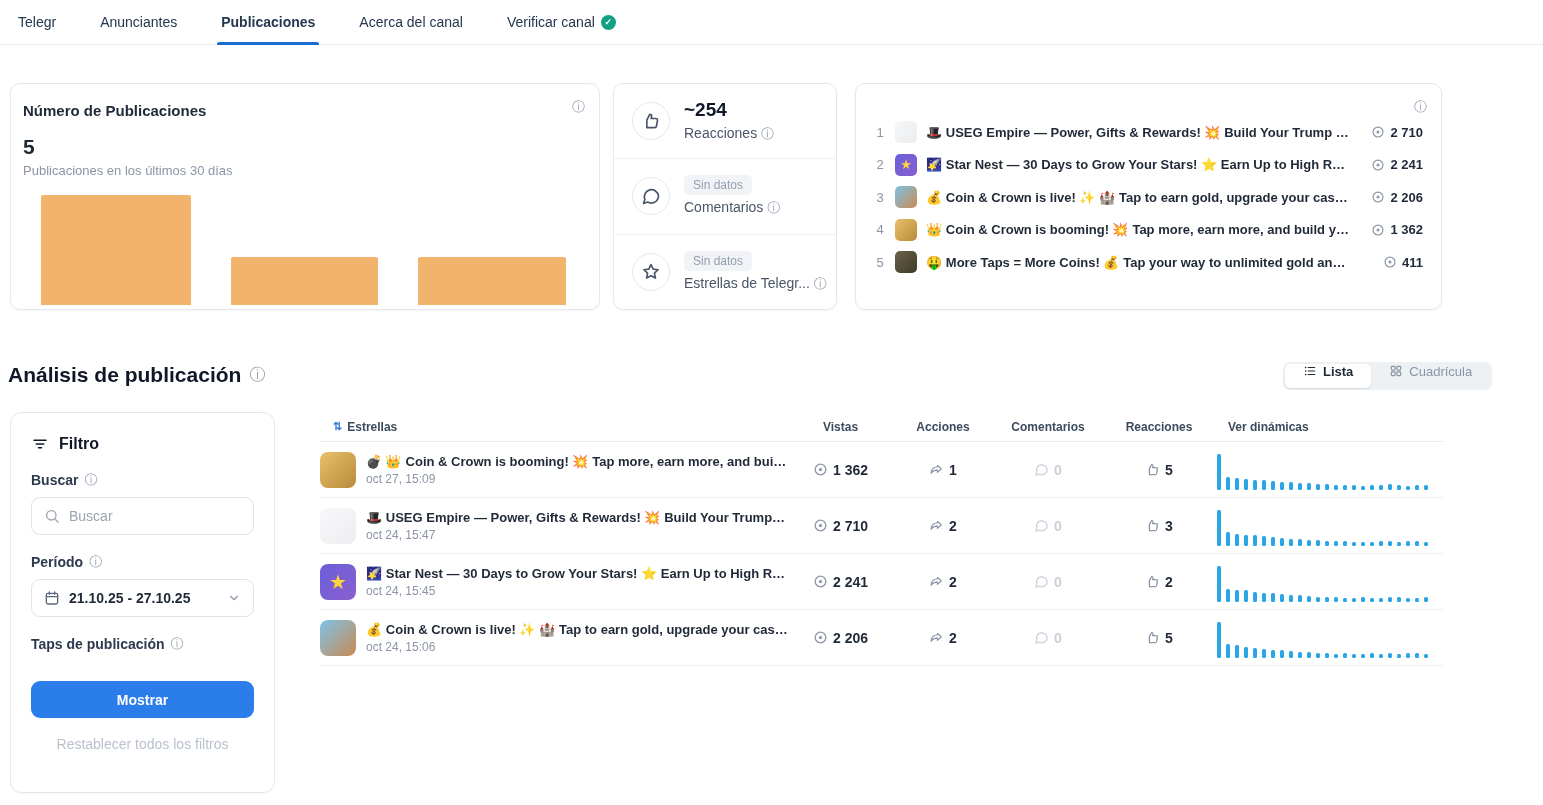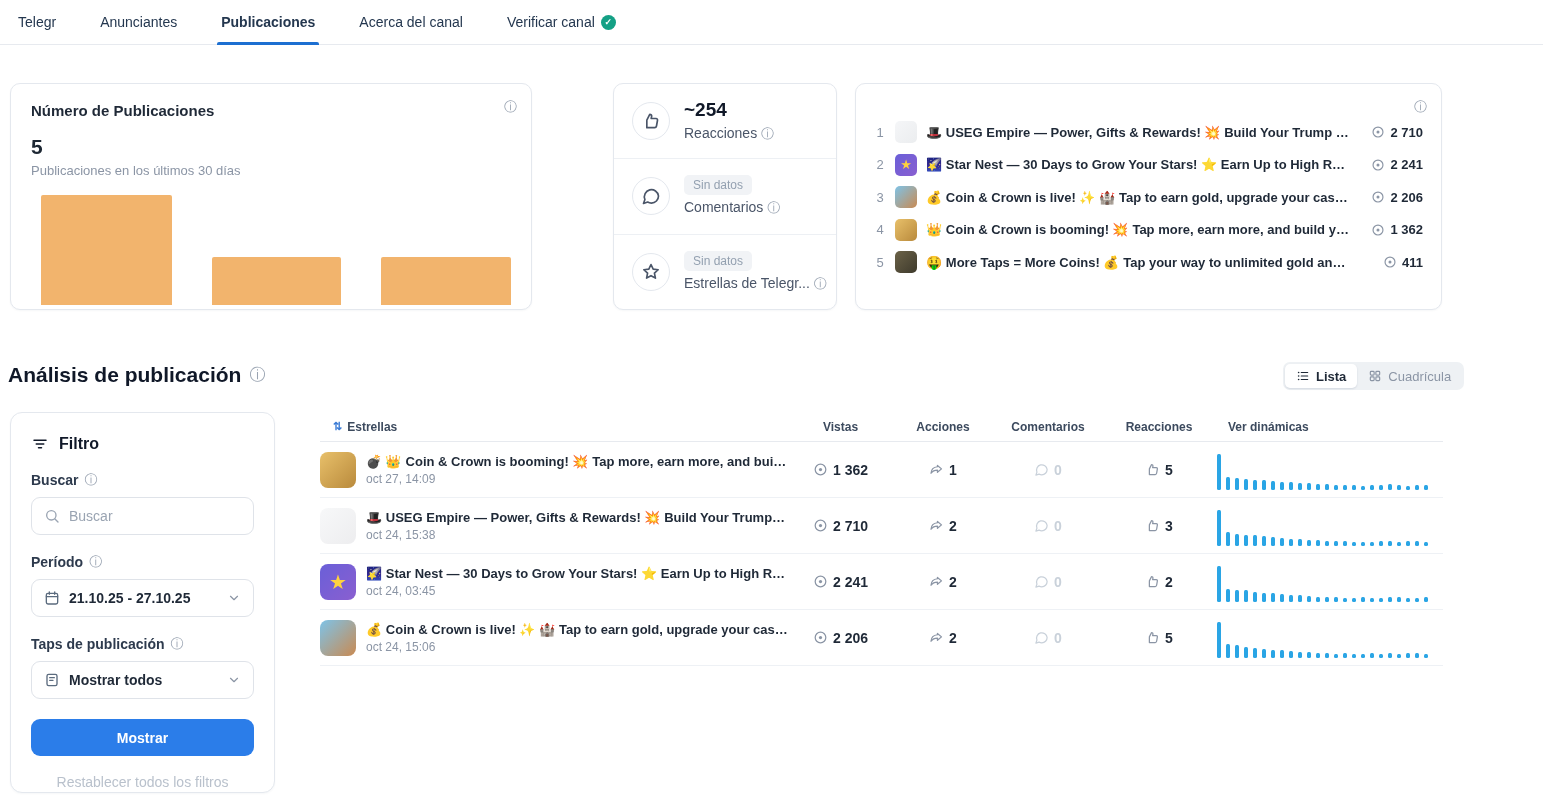"Número de Publicaciones" .card-pubs { padding: 18px 20px -> 18px 12px; width: 522px -> 590px }
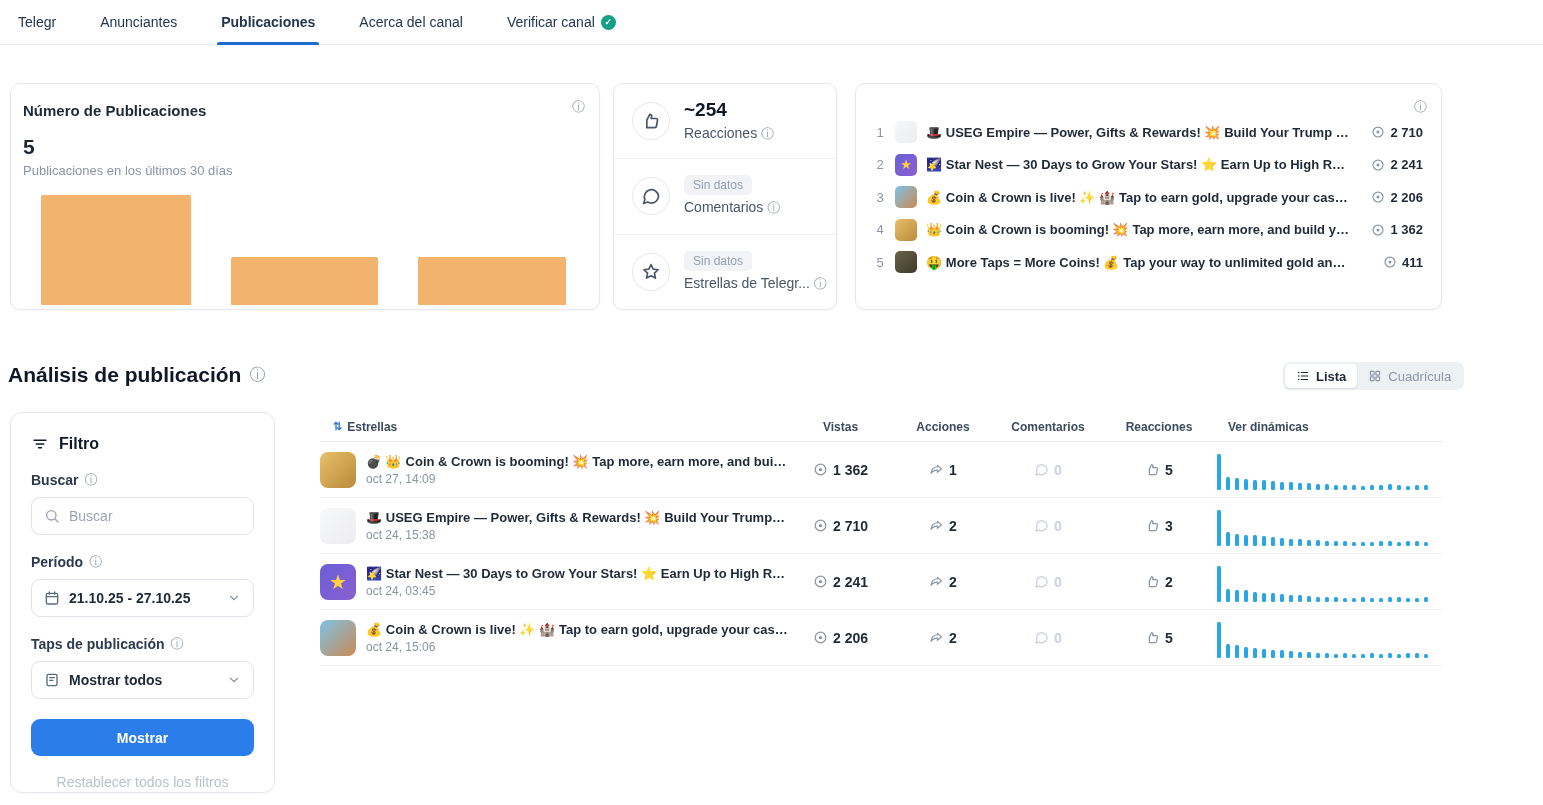"Lista" .seg { align-items: center -> flex-start; padding: 0 11px -> 0 18px }
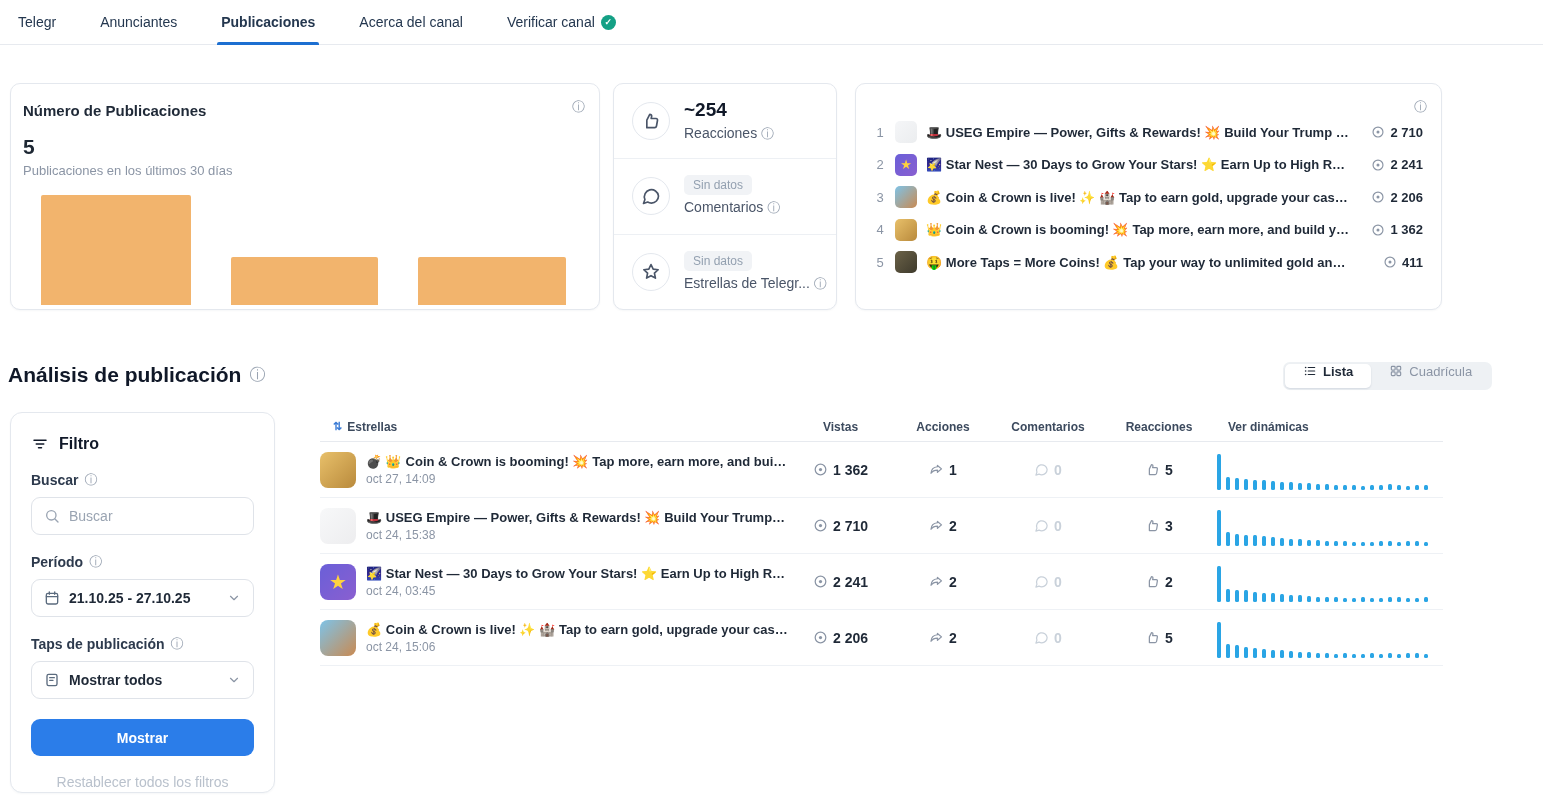"oct 27, 14:09" div.msg-d { text: 14:09 -> 15:09 }
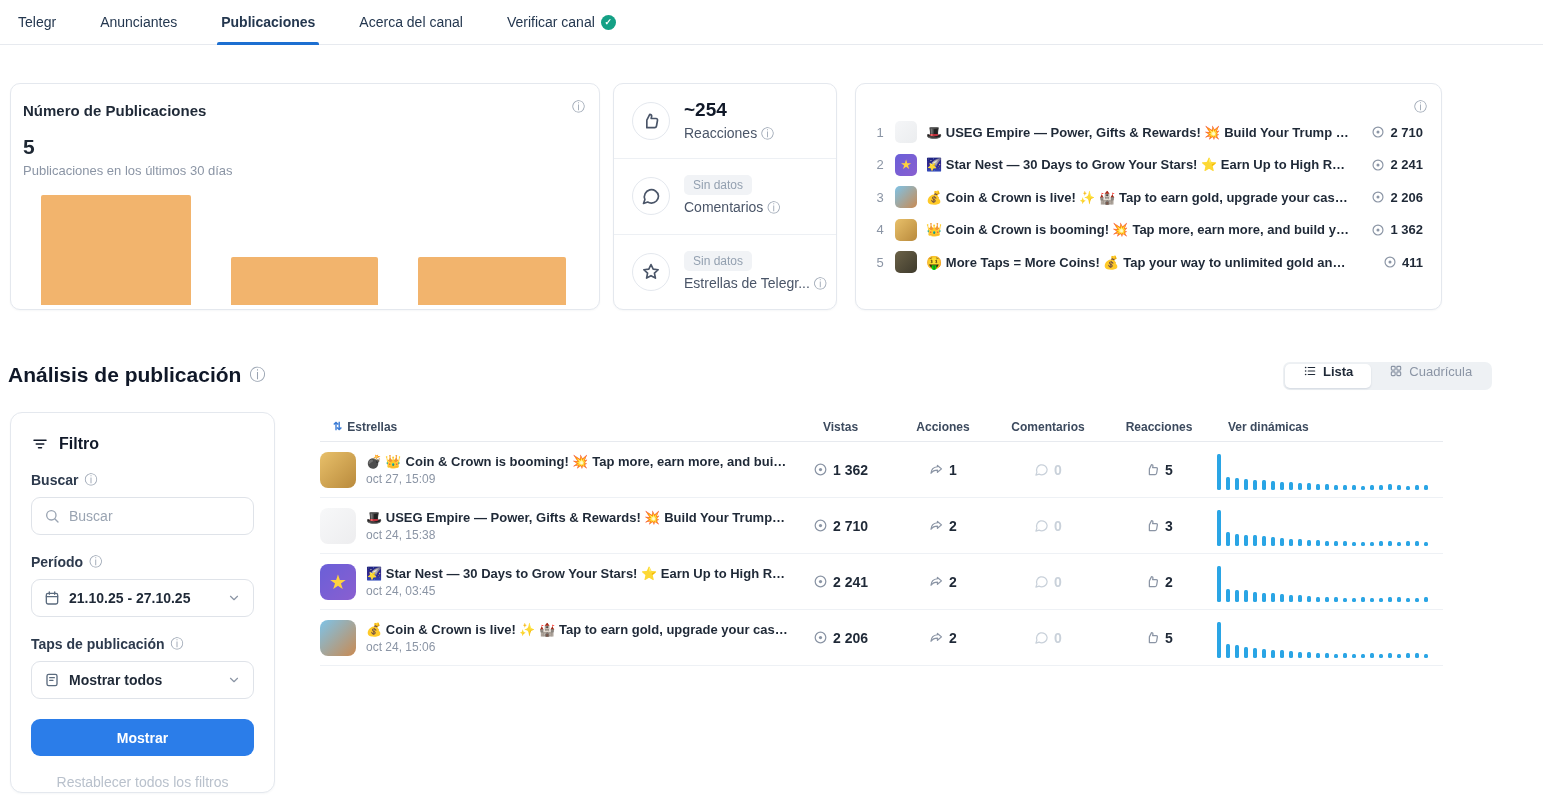"oct 24, 15:38" div.msg-d { text: 15:38 -> 15:47 }
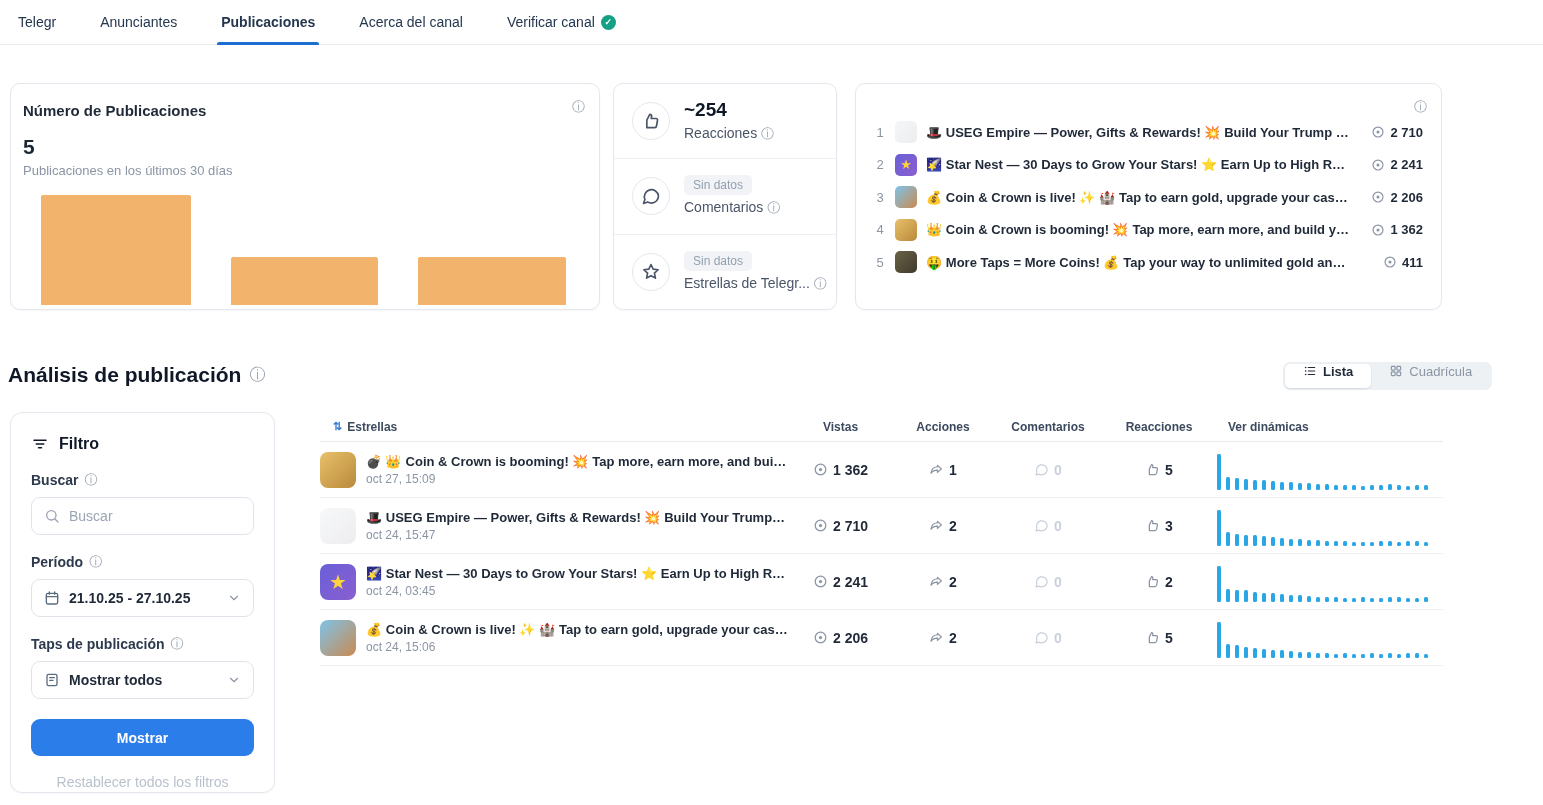"oct 24, 03:45" div.msg-d { text: 03:45 -> 15:45 }
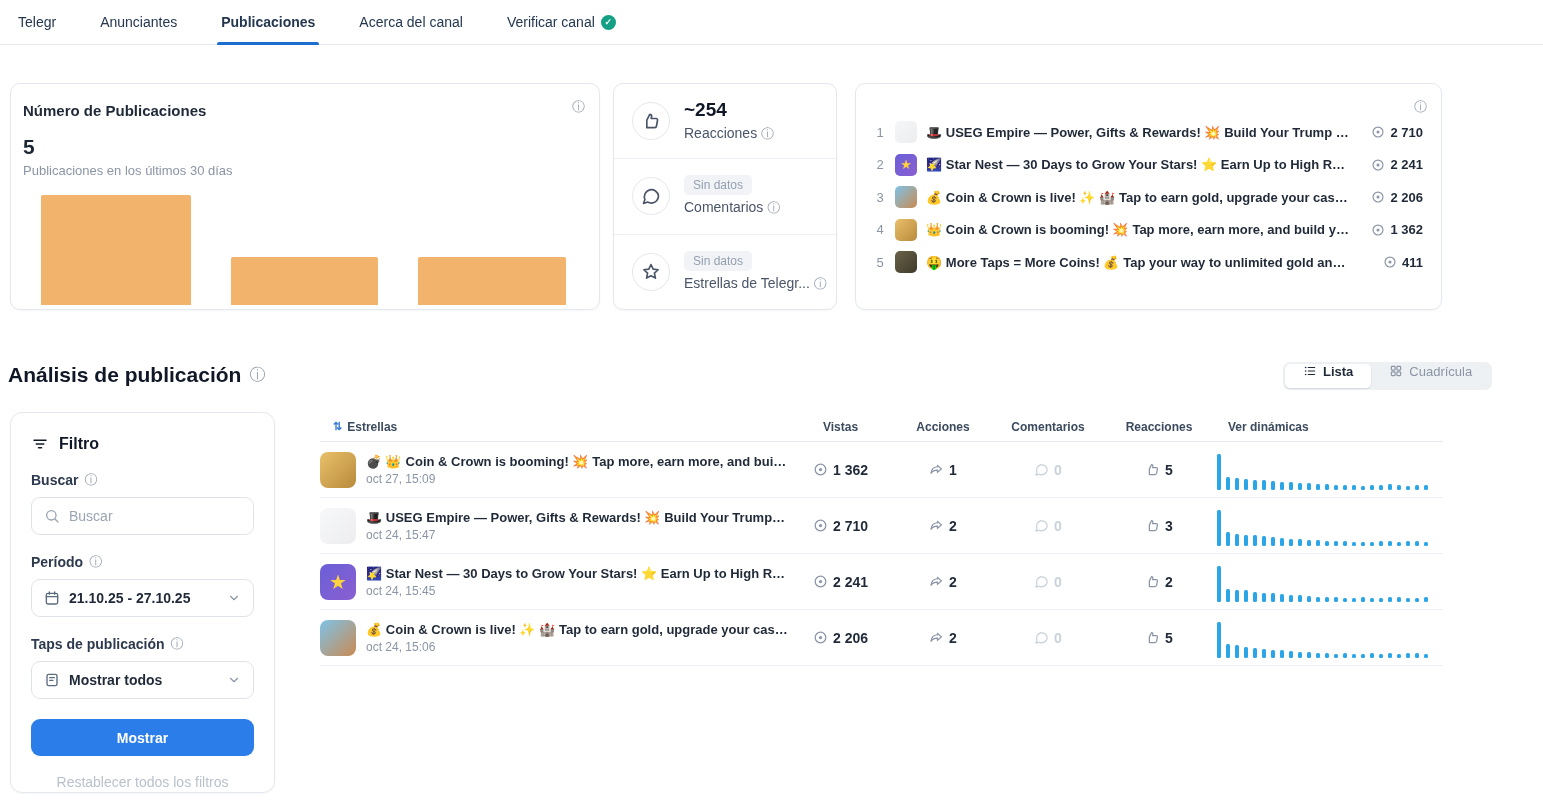"Mostrar todos" div.fcontrol { html: <div> <span> <svg> <rect></rect> <line></line> <line></line> </svg> </span> <span>Mostrar todos</span> <span> <svg> <polyline></polyline> </svg> </span> </div> -> none }
